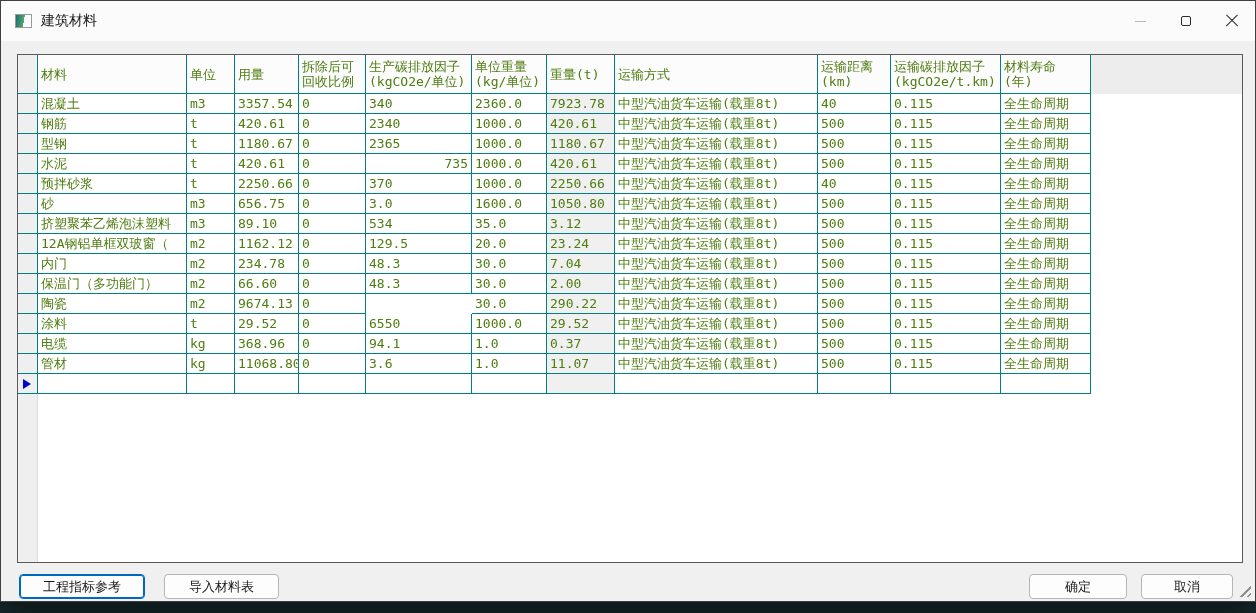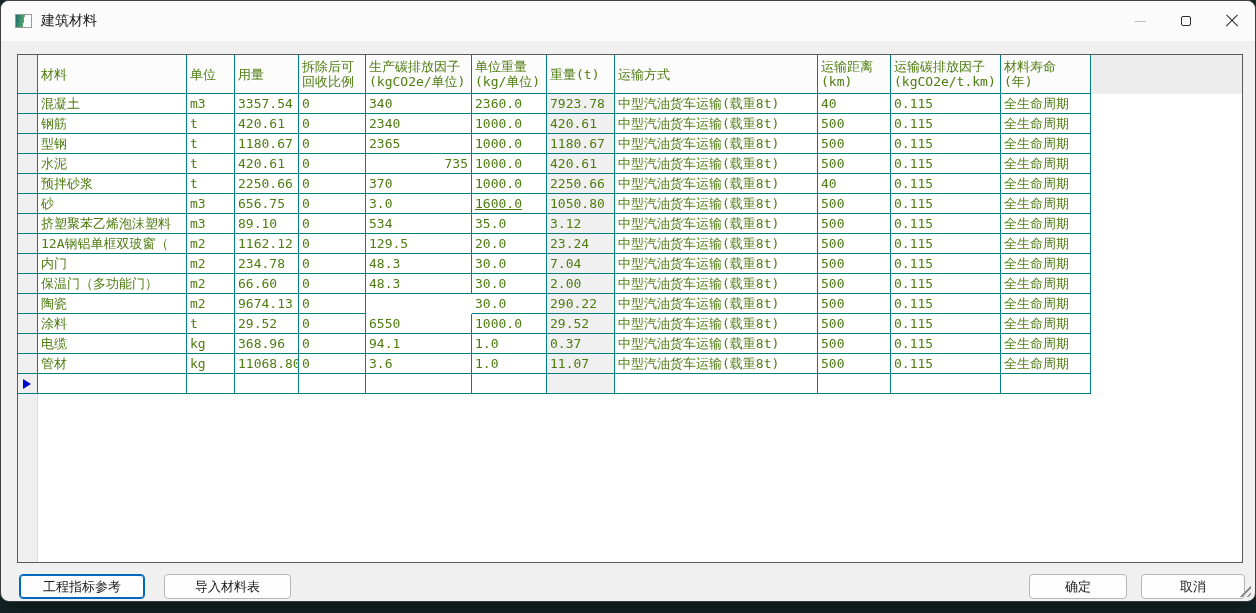"建筑材料" .window { border-radius: 9px -> 0 }
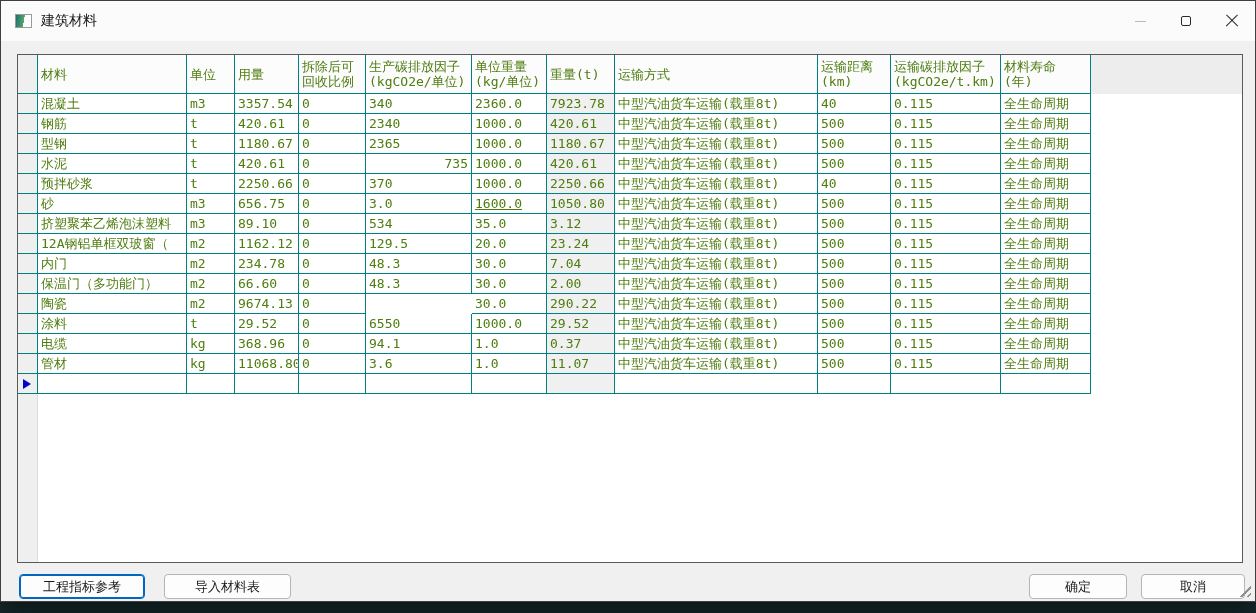"1600.0" div.g-cell { text-decoration: underline -> none }
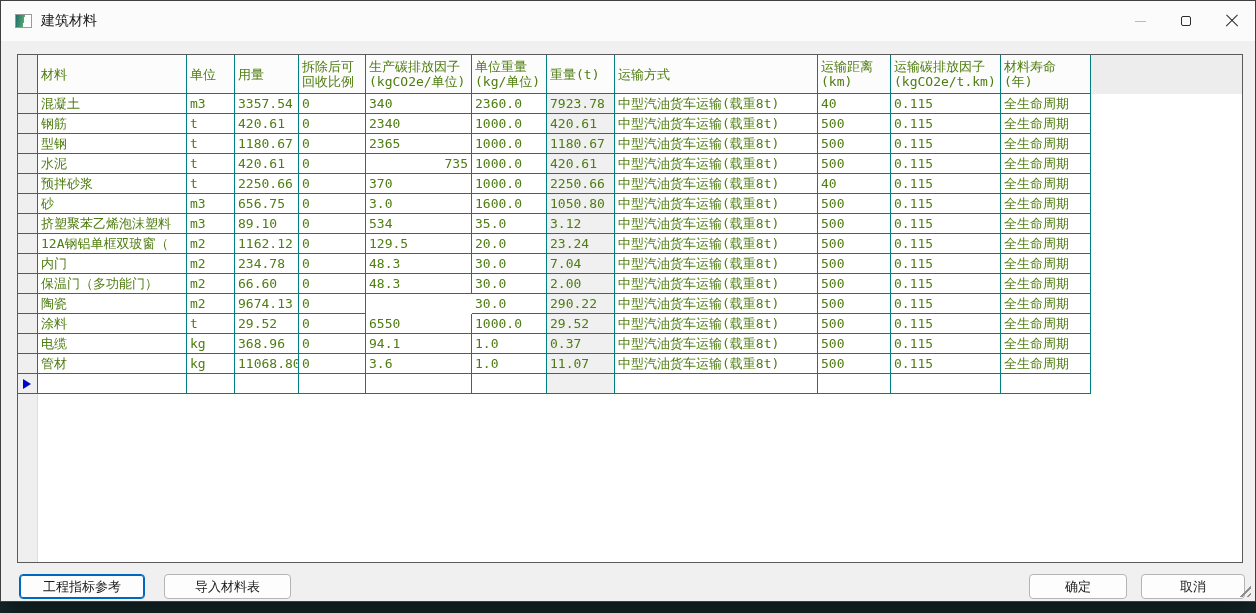"导入材料表" #btn-import { width: 127px -> 115px }
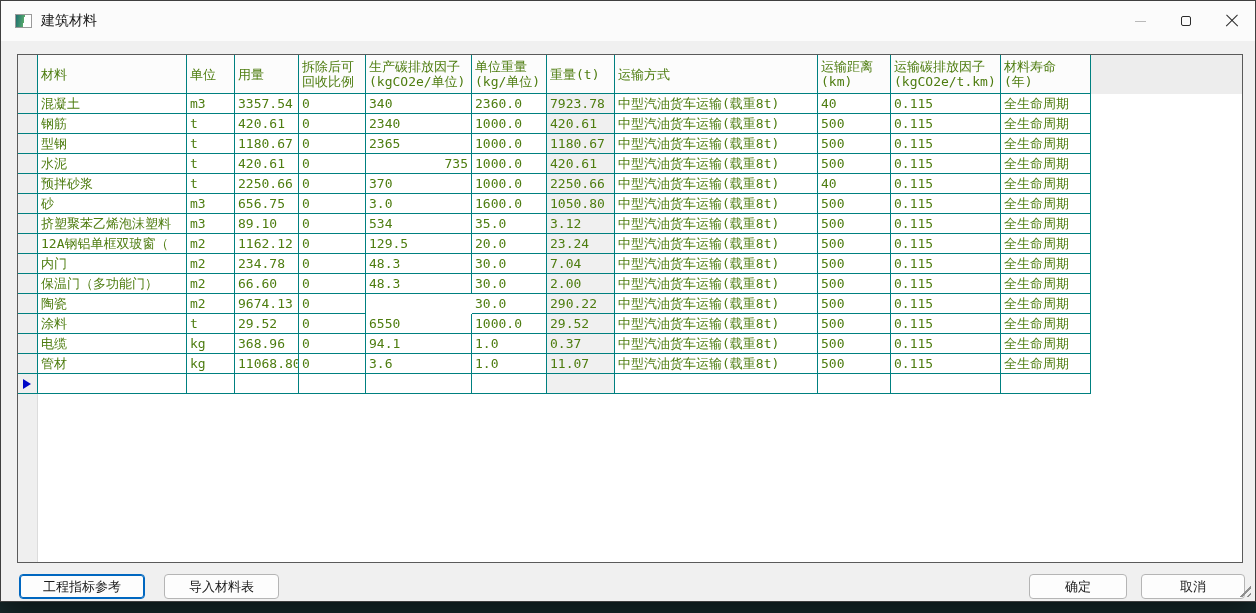"取消" #btn-cancel { width: 104px -> 92px }
